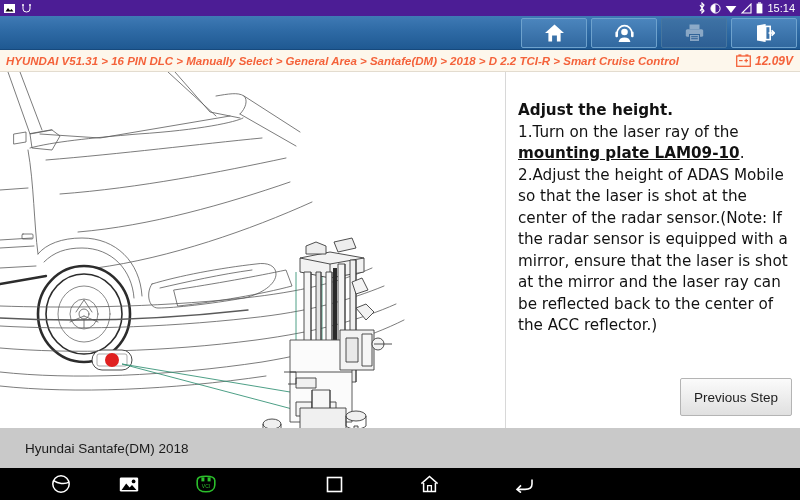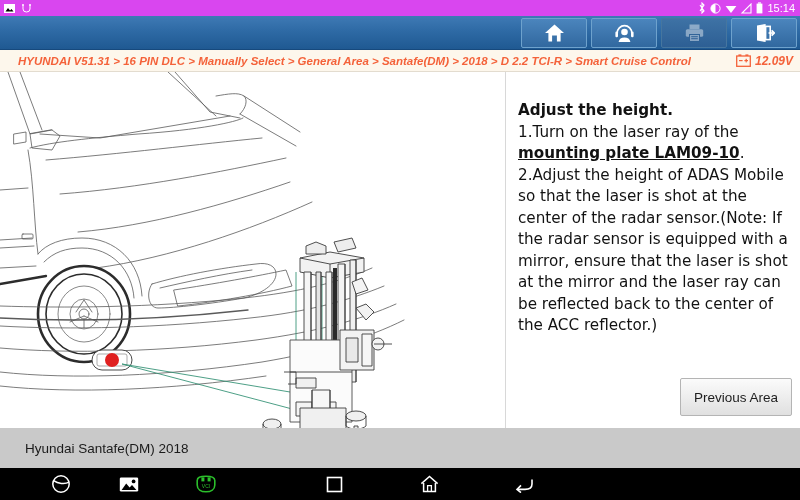"15:14" .statusbar { background: #d946ef -> #4c1d95 }
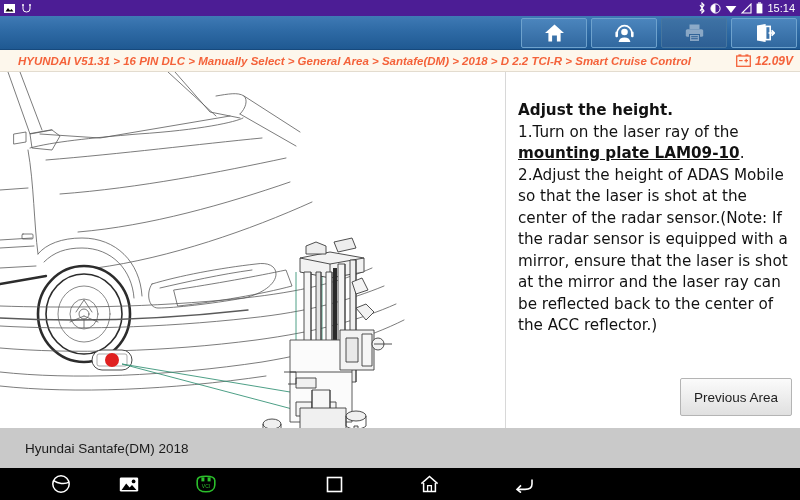"HYUNDAI V51.31 > 16 PIN" .path-text { padding-left: 18px -> 6px }
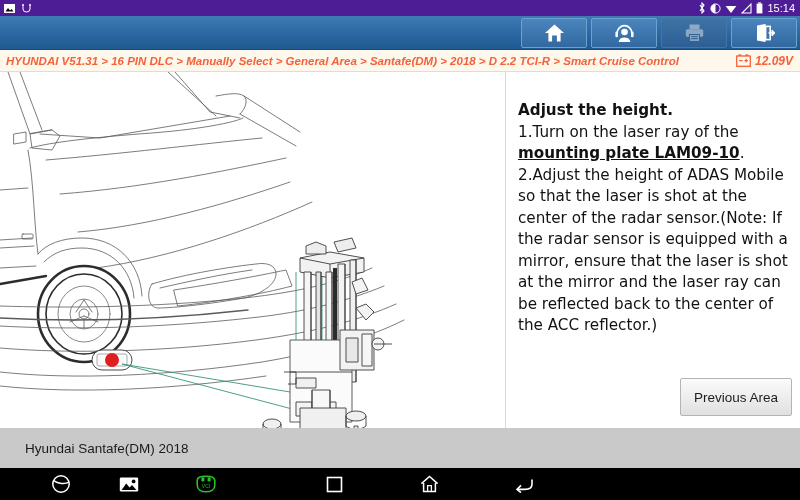"Previous Area" div.btn { text: Area -> Step }
